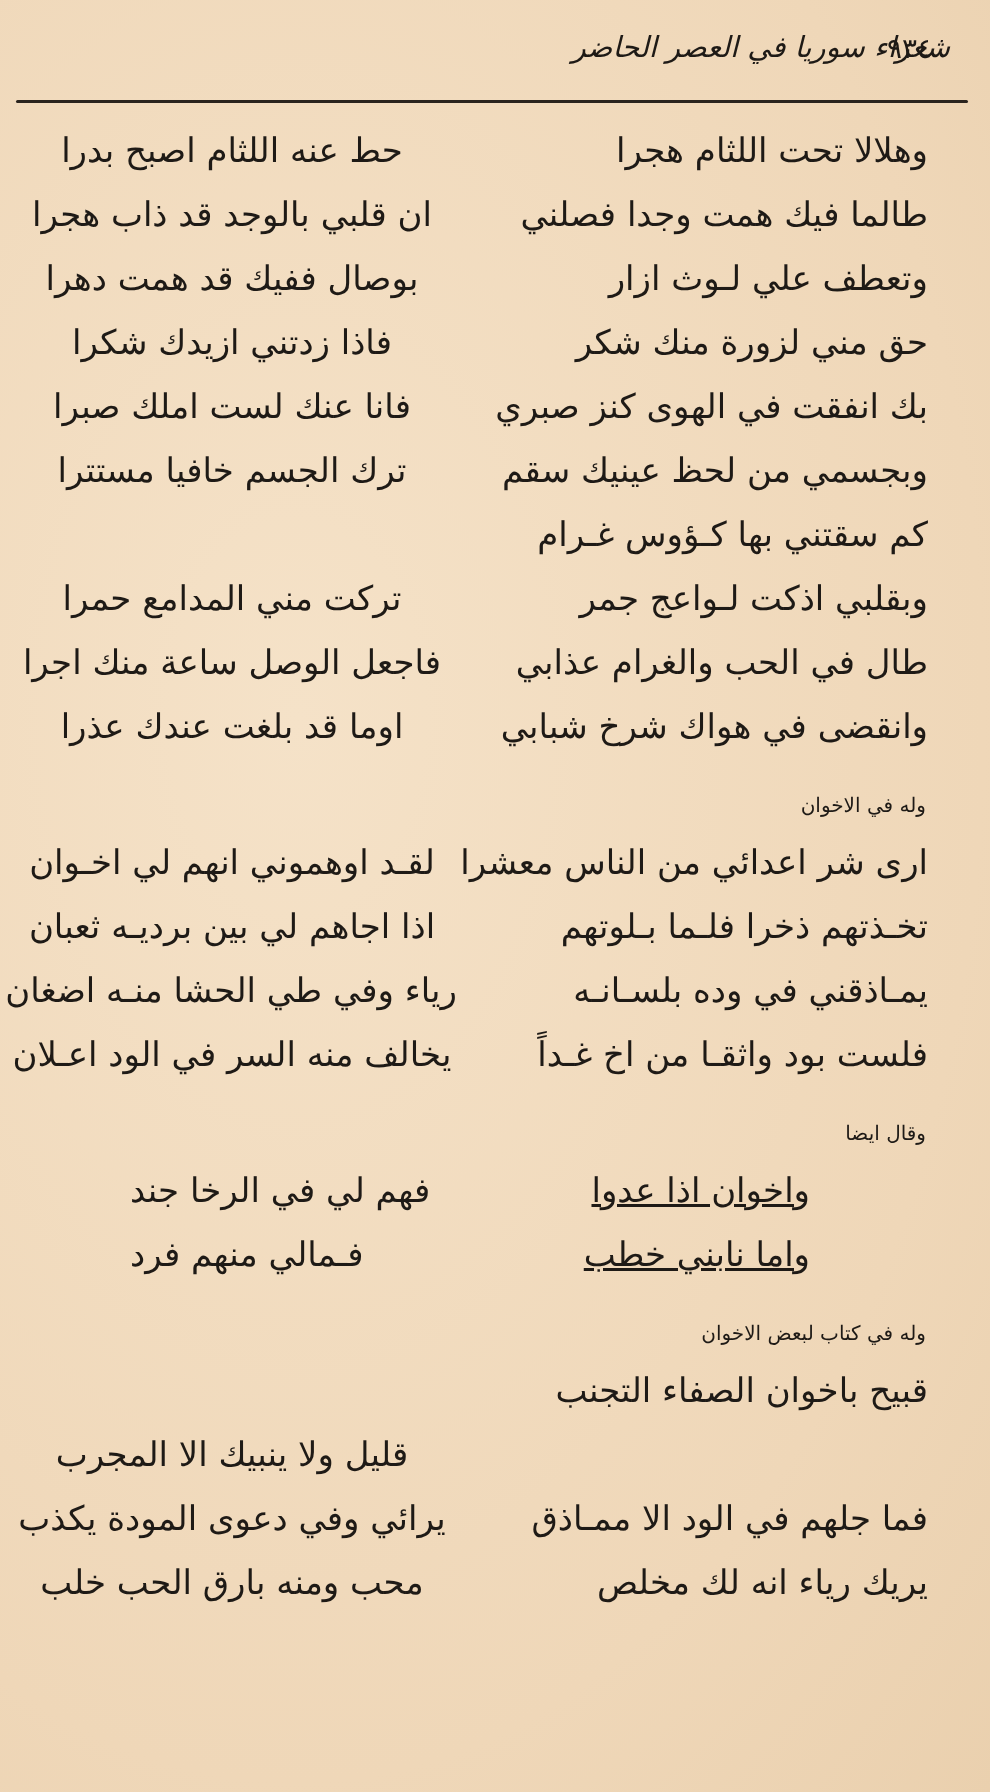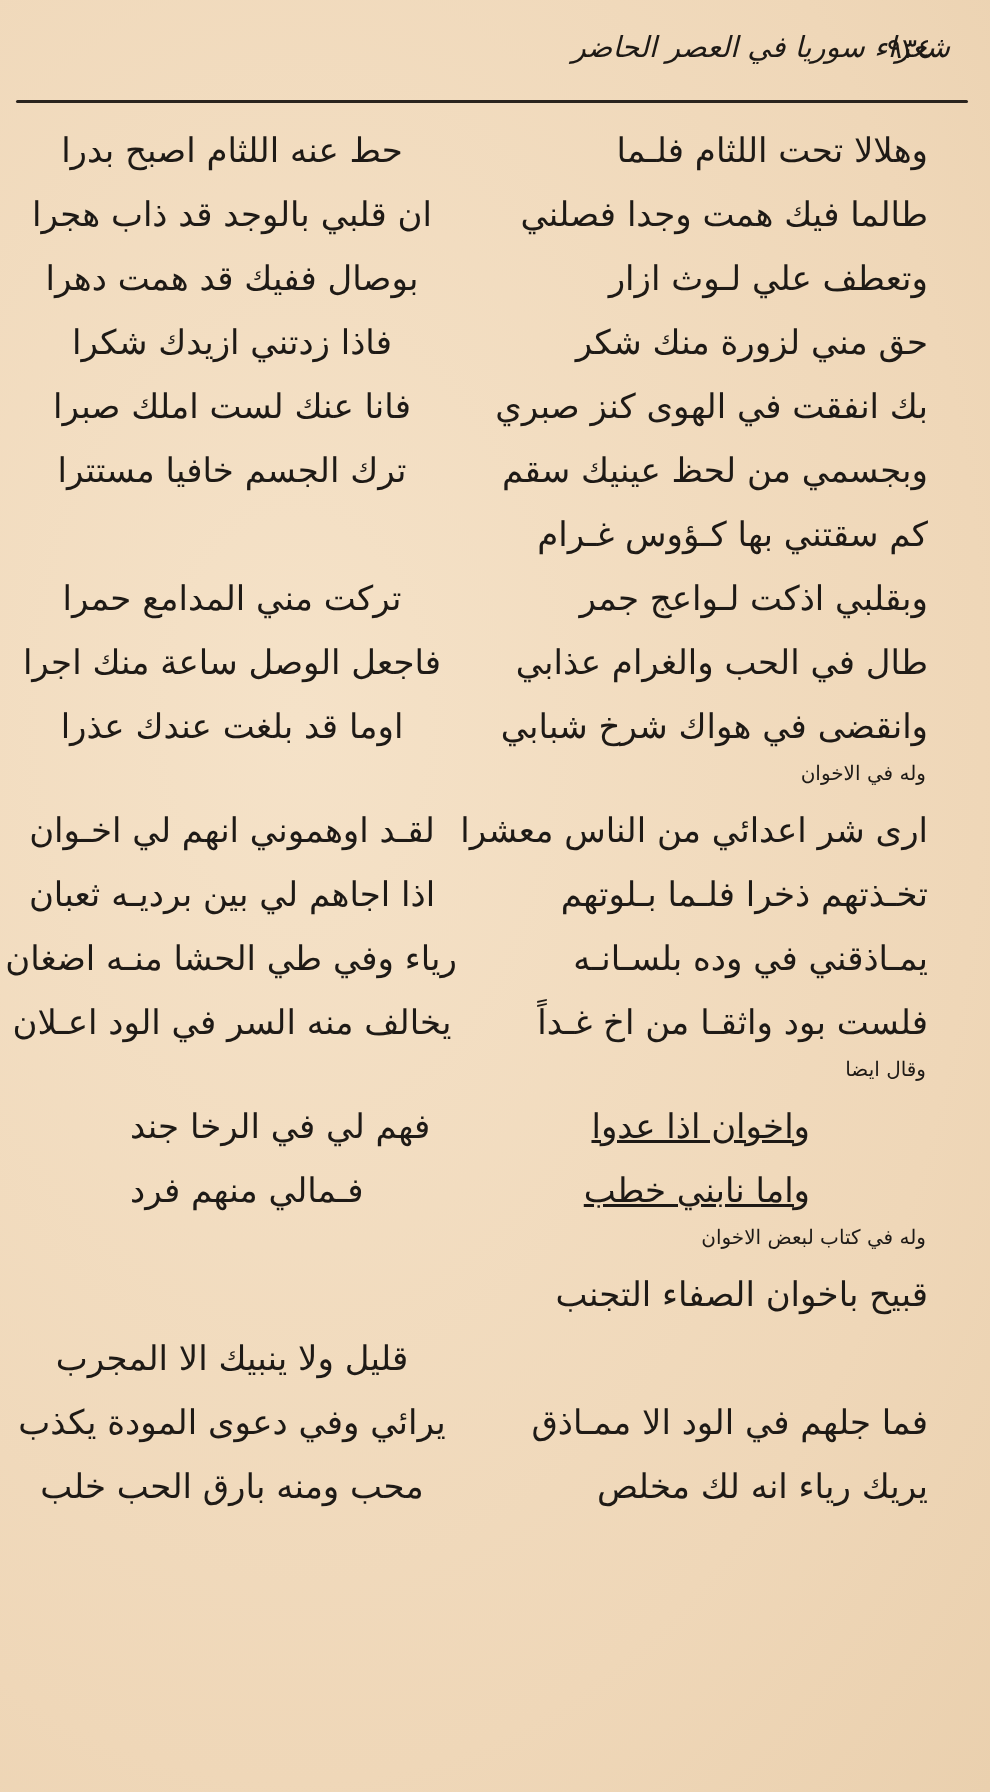"وهلالا تحت اللثام فلـما" span.h1 { text: فلـما -> هجرا }
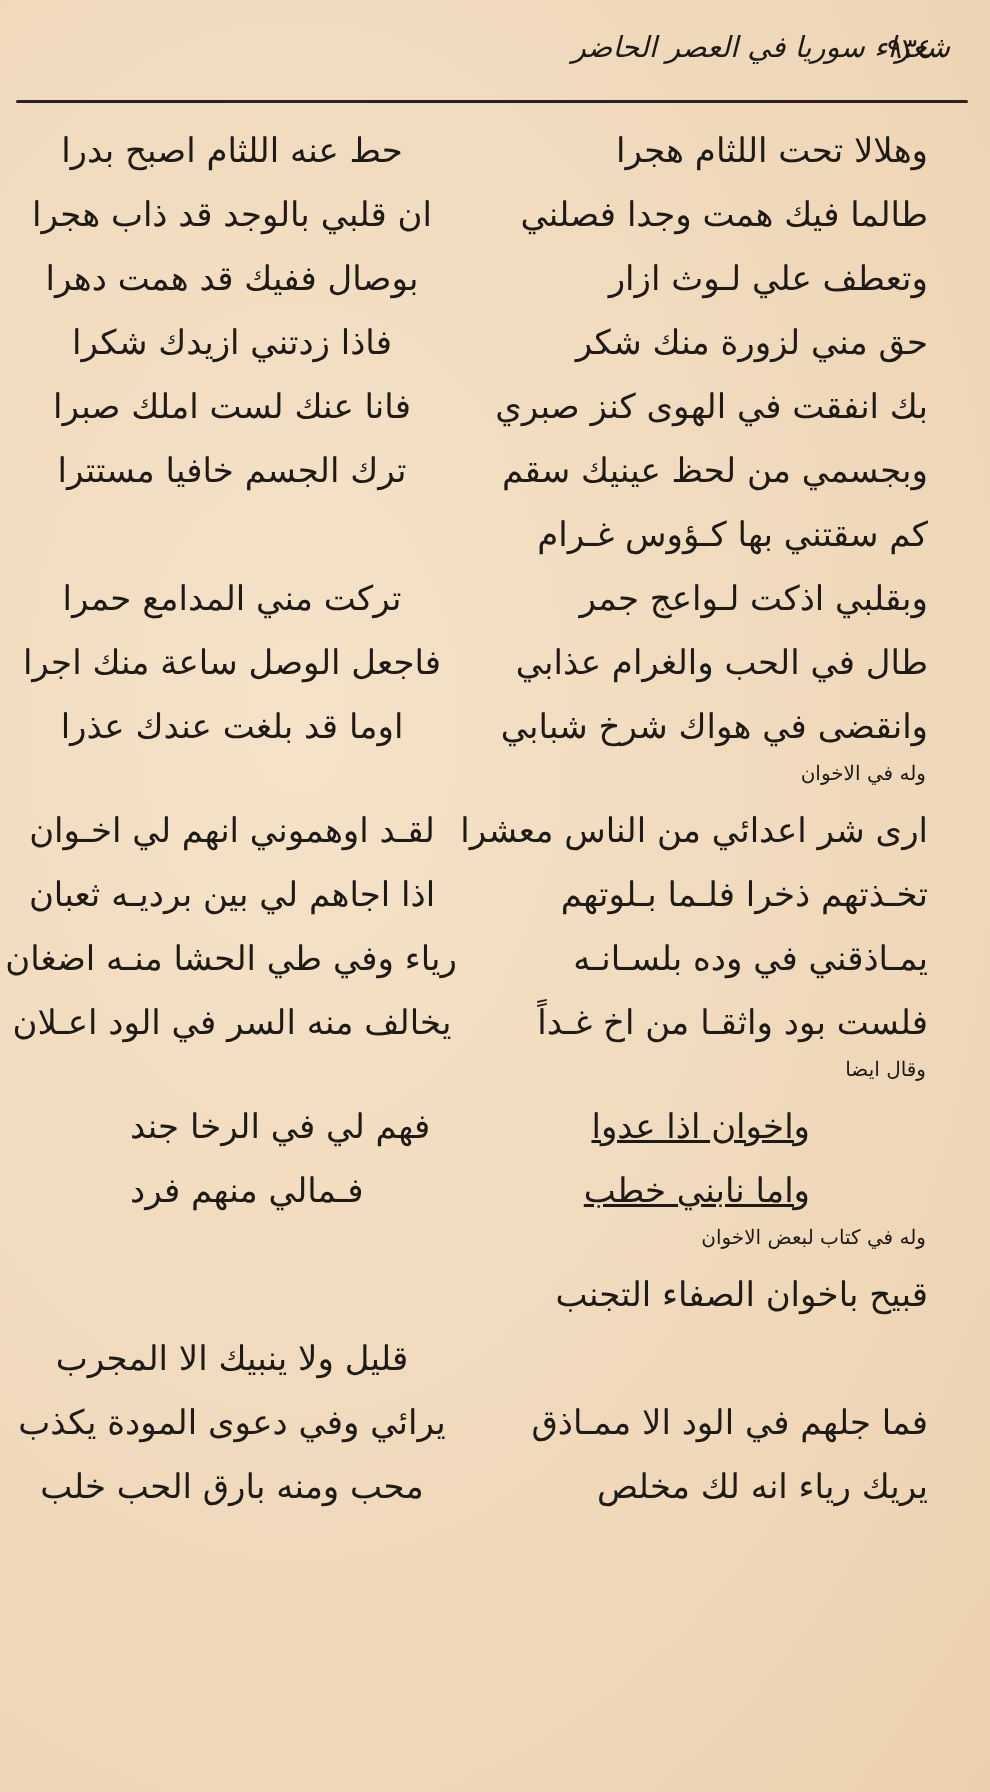"وله في الاخوان" .caption { margin-top: none -> 32px }
